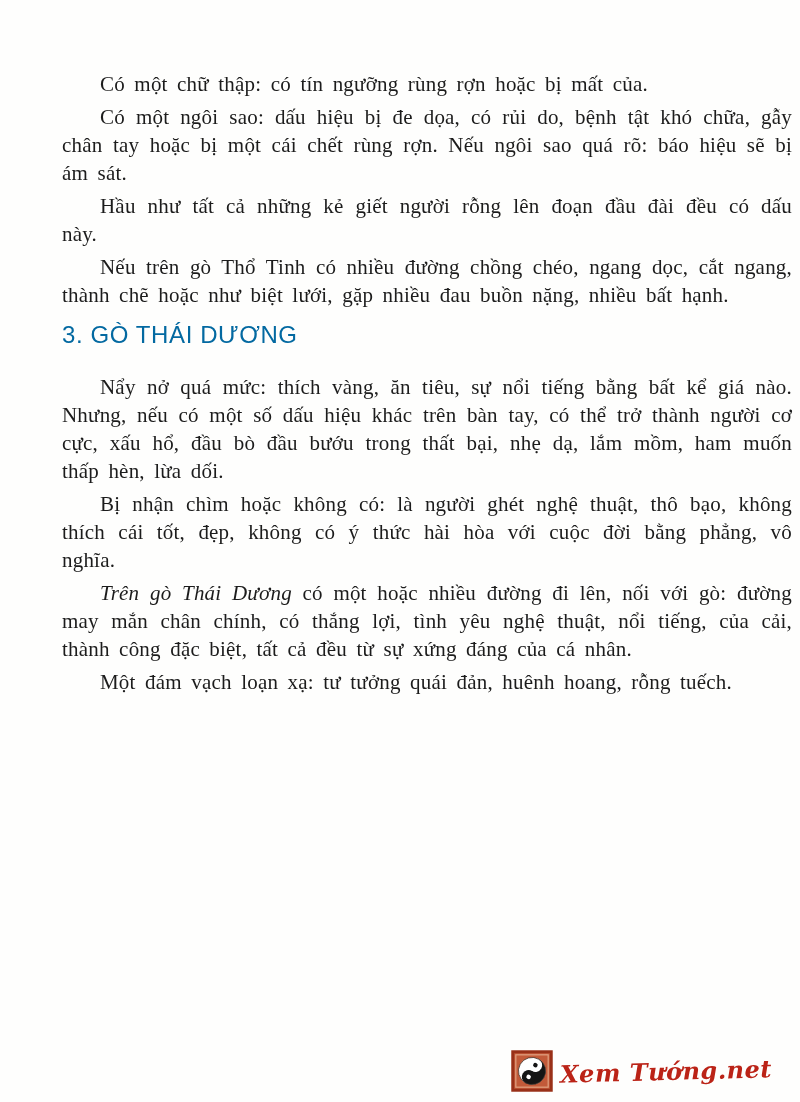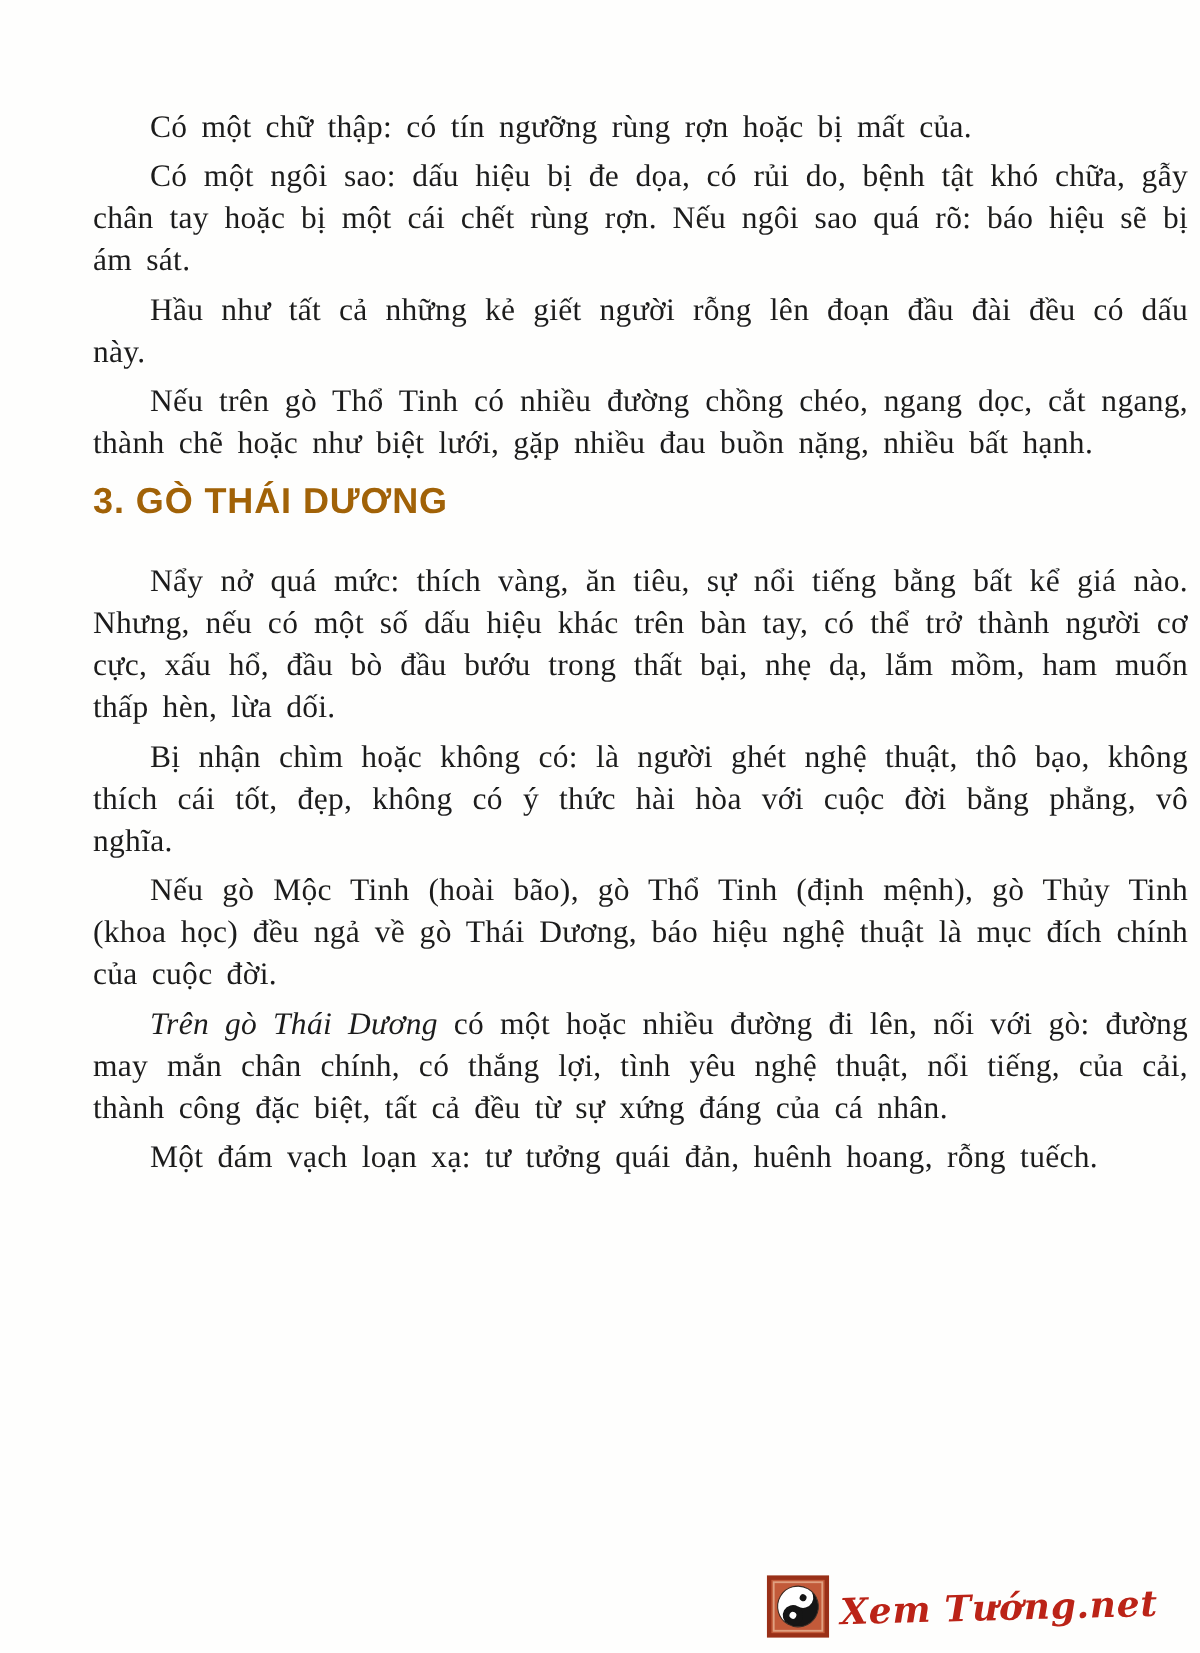"3. GÒ THÁI DƯƠNG" .section-heading { color: #a16207 -> #0369a1; font-weight: 700 -> 400 }
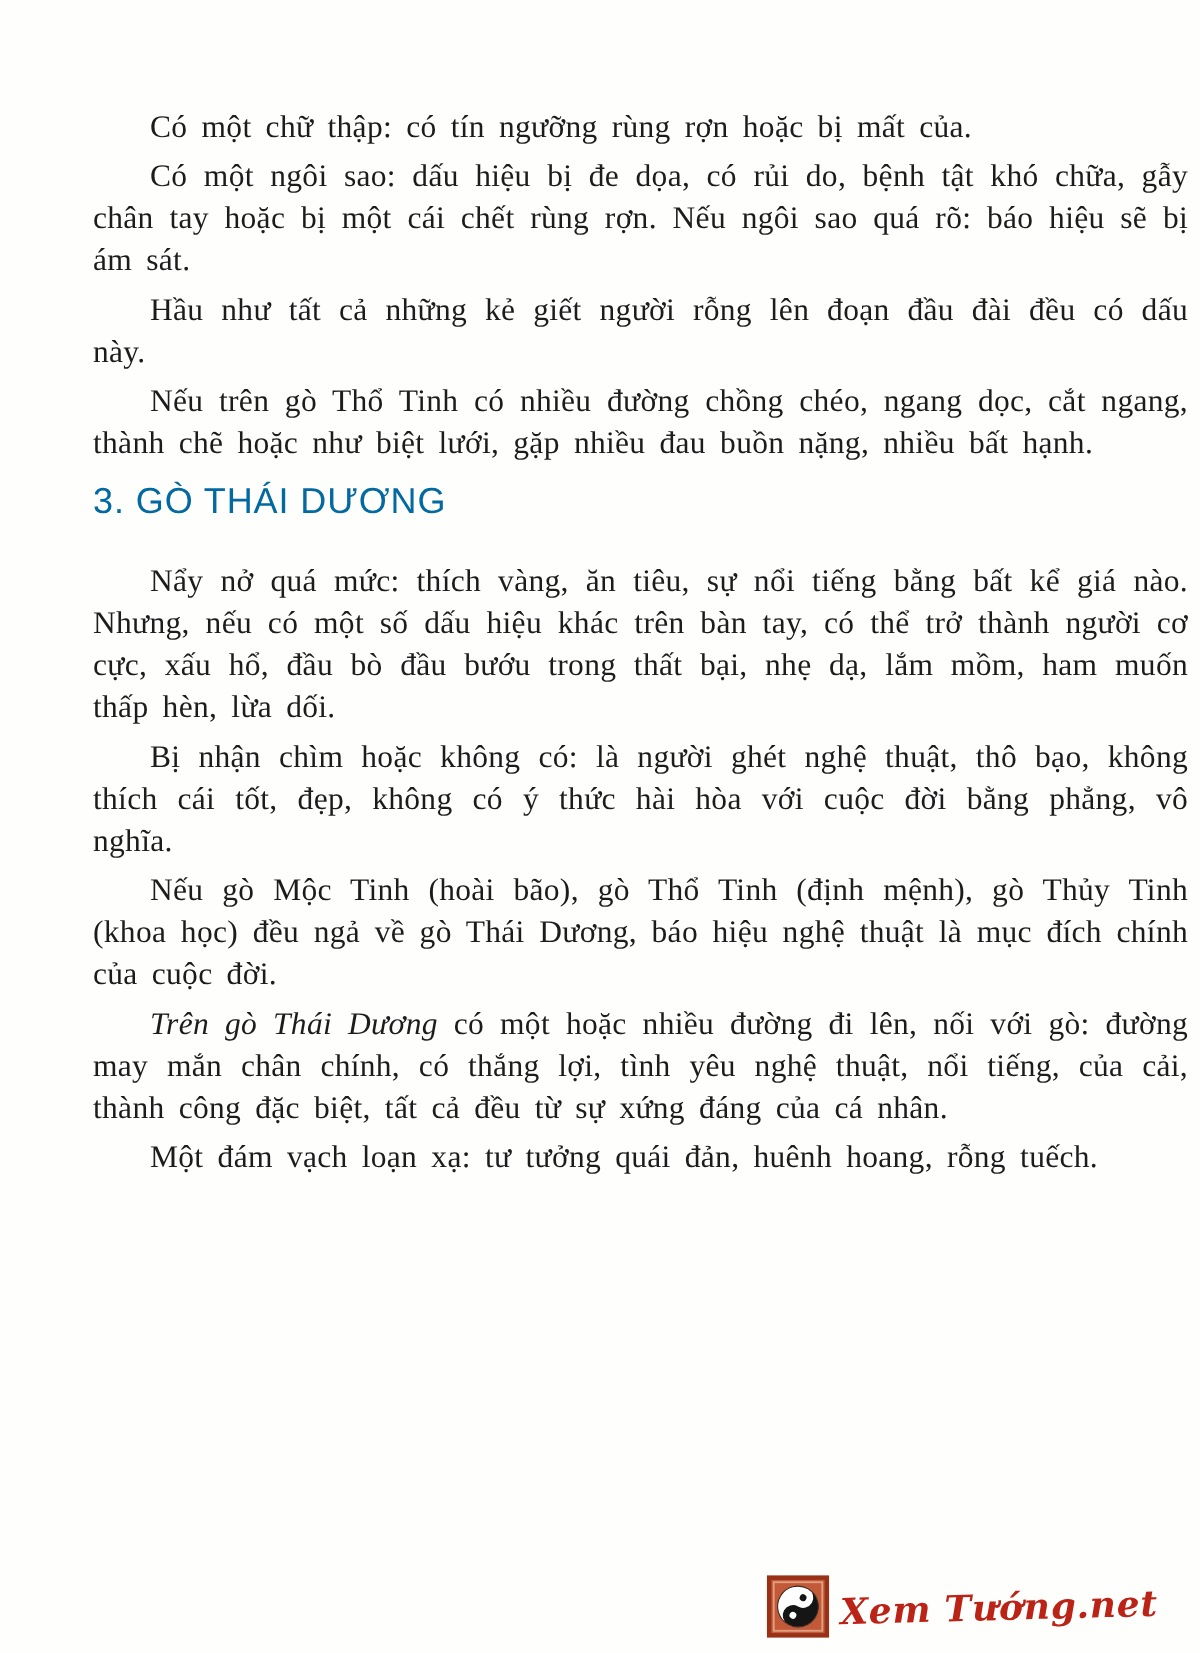"Nếu gò Mộc Tinh (hoài" p.para { html: <p>Nếu gò Mộc Tinh (hoài bão), gò Thổ Tinh (định mệnh), gò Thủy Tinh (khoa học) đều ngả về gò Thái Dương, báo hiệu nghệ thuật là mục đích chính của cuộc đời.</p> -> none }
